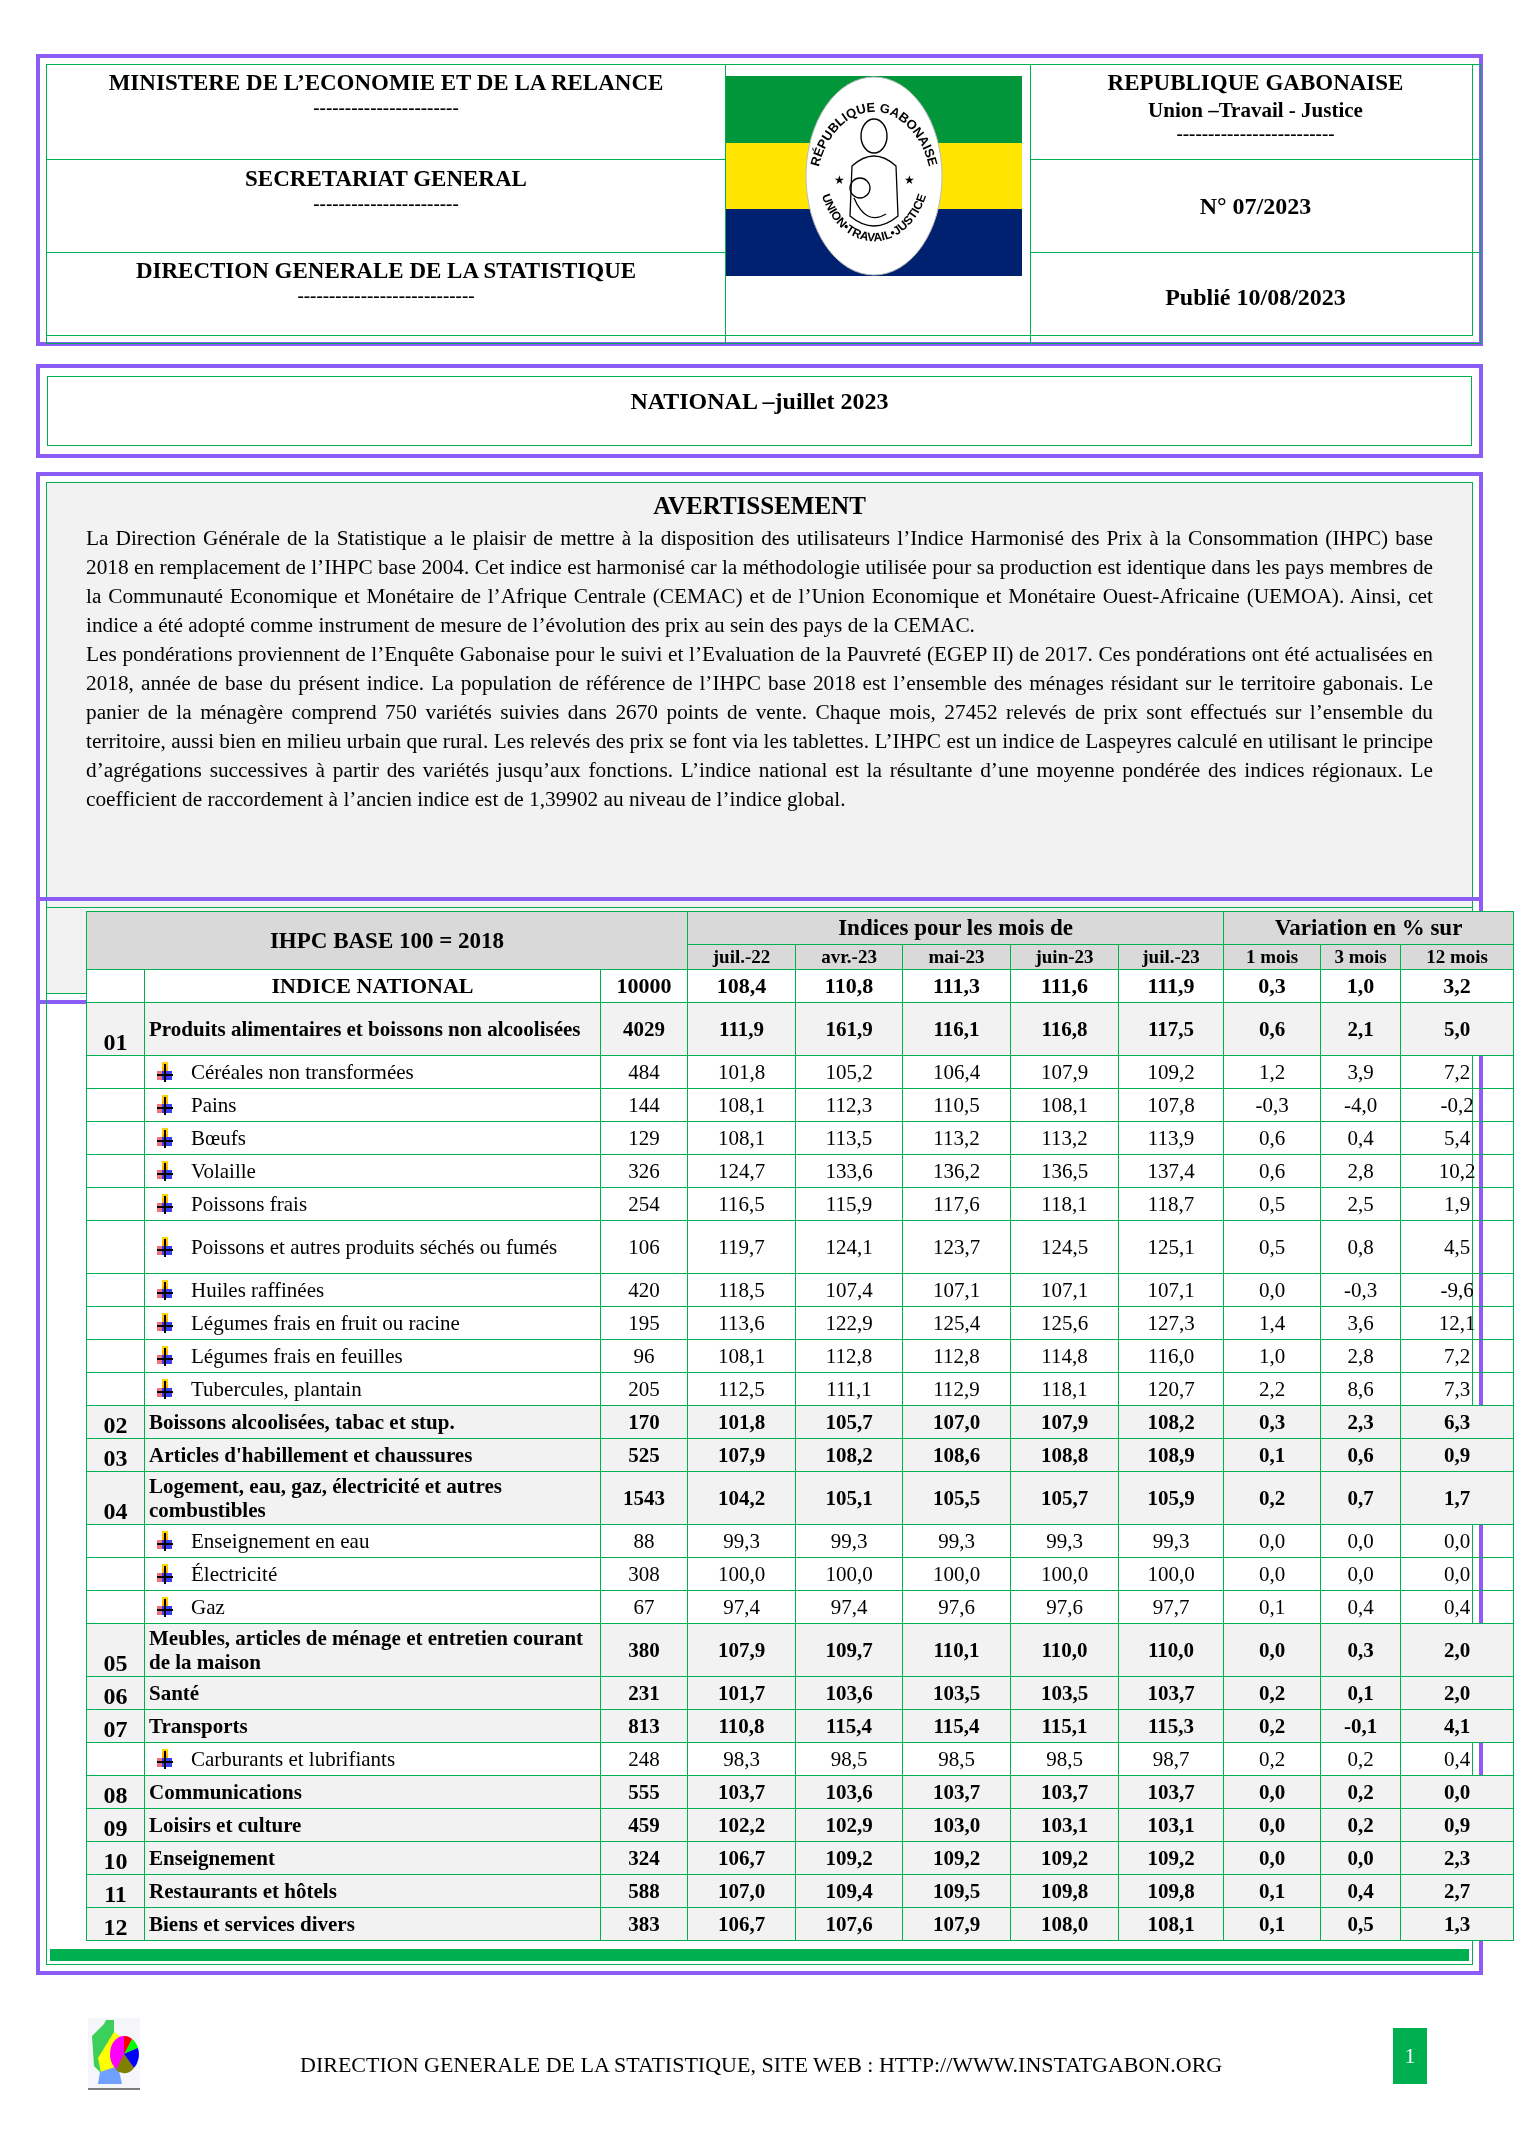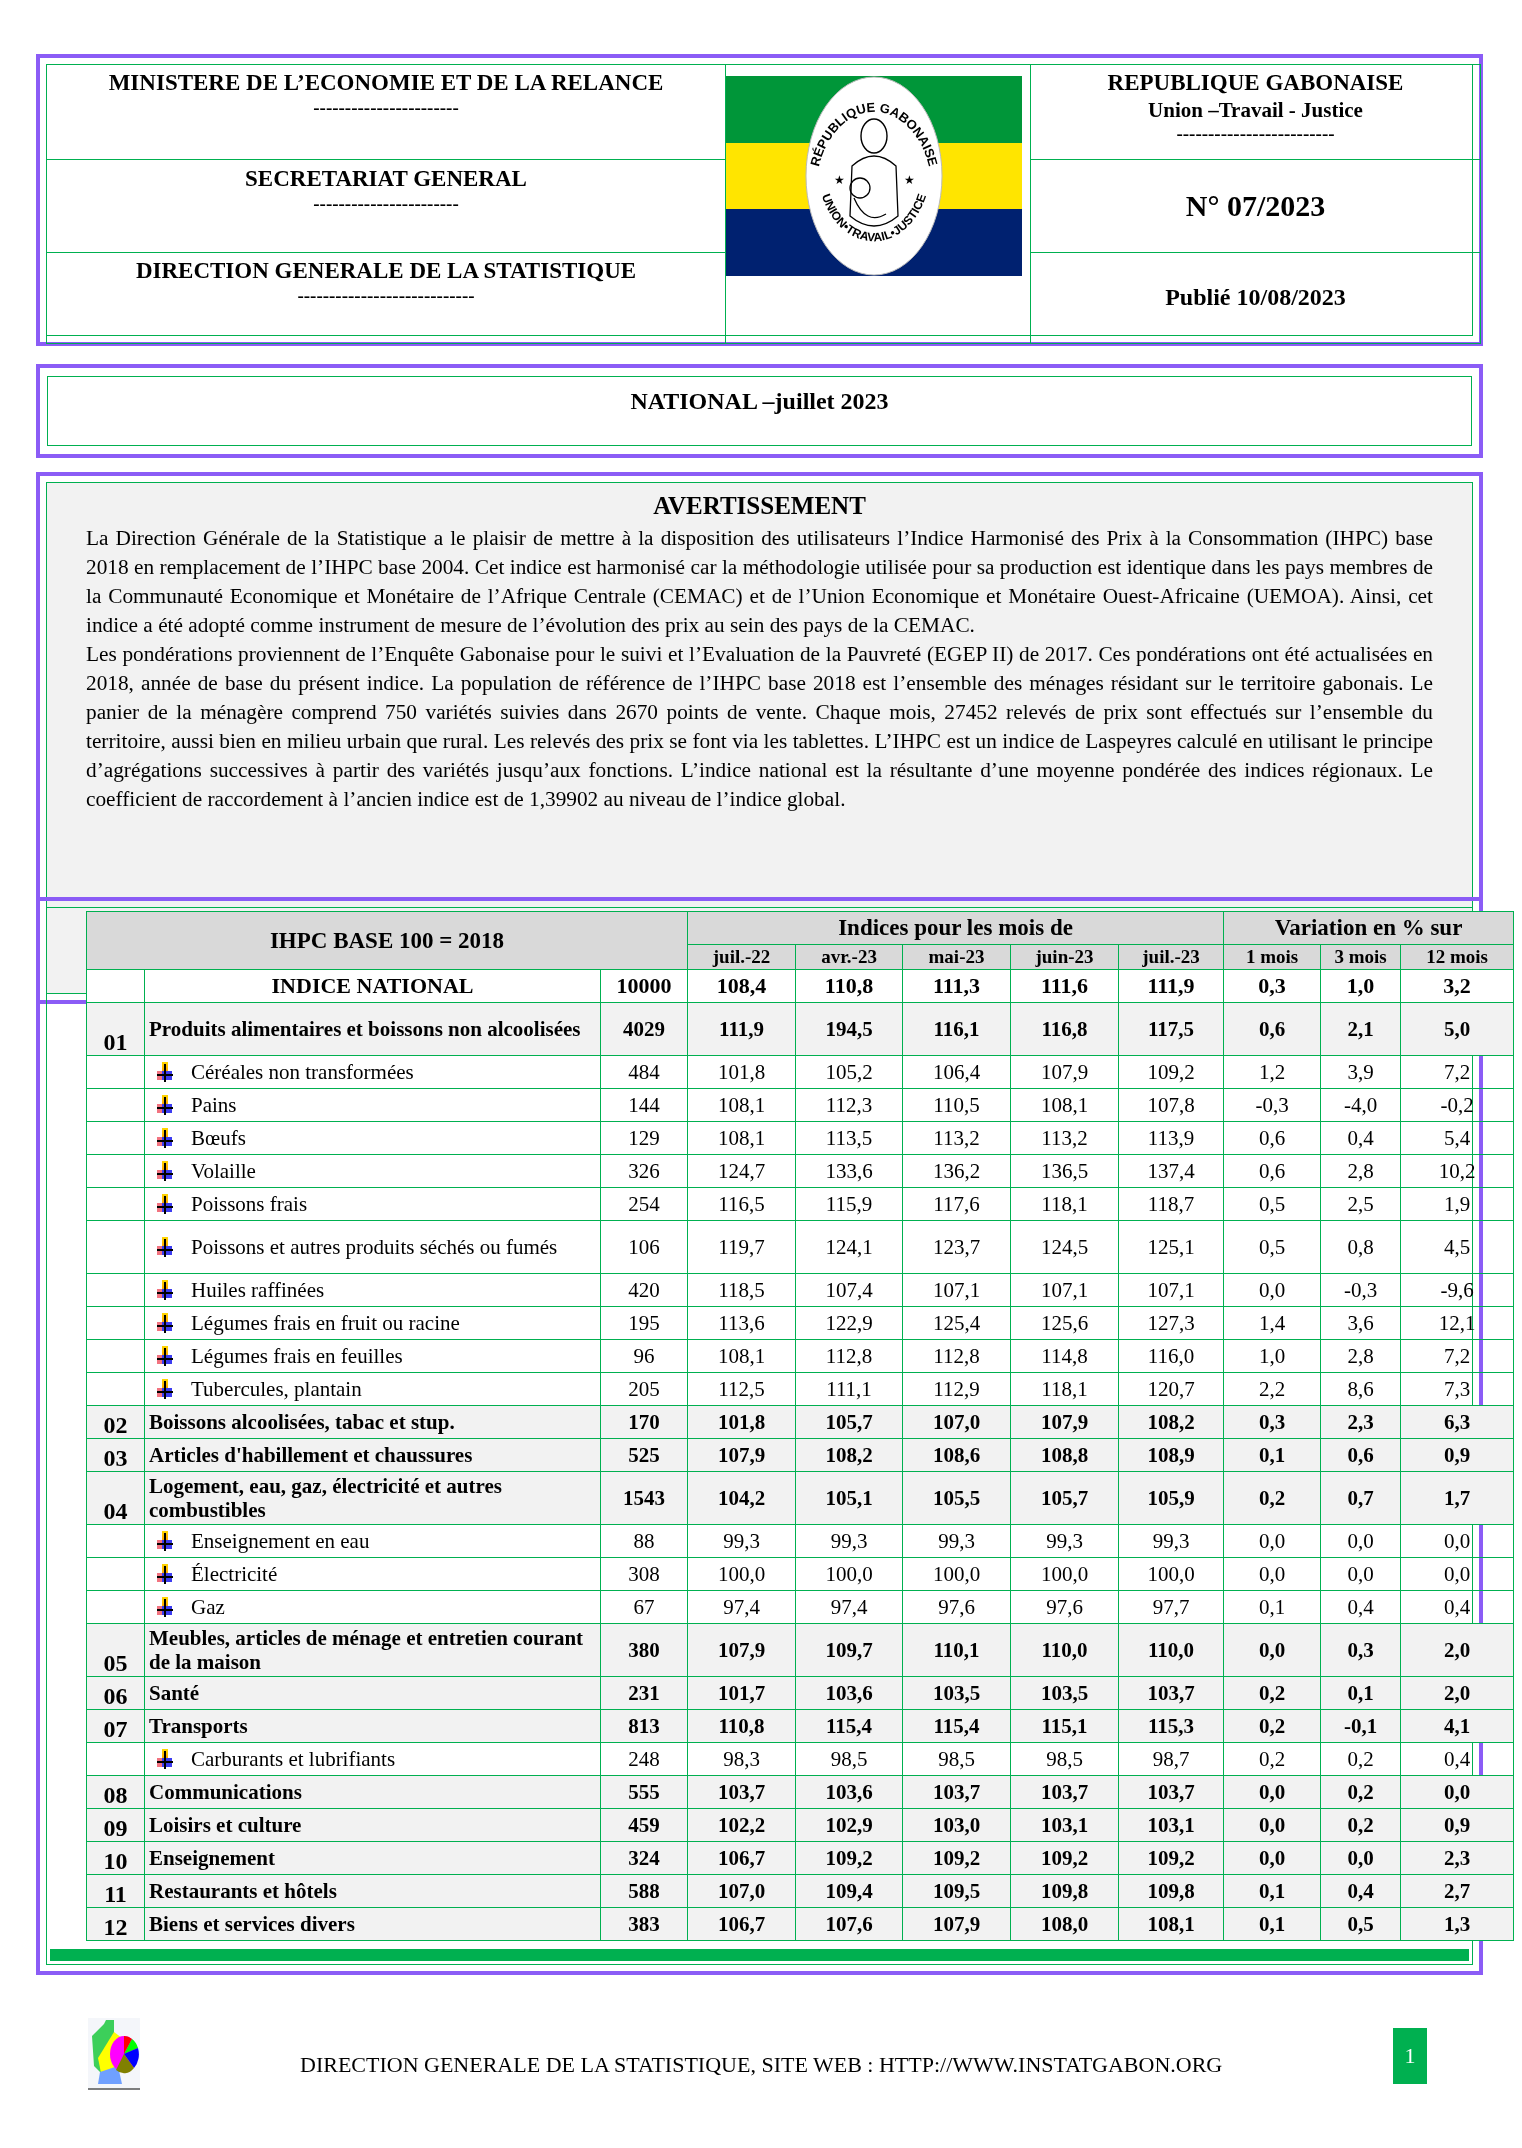"N° 07/2023" div.t { font-size: 30px -> 24px }
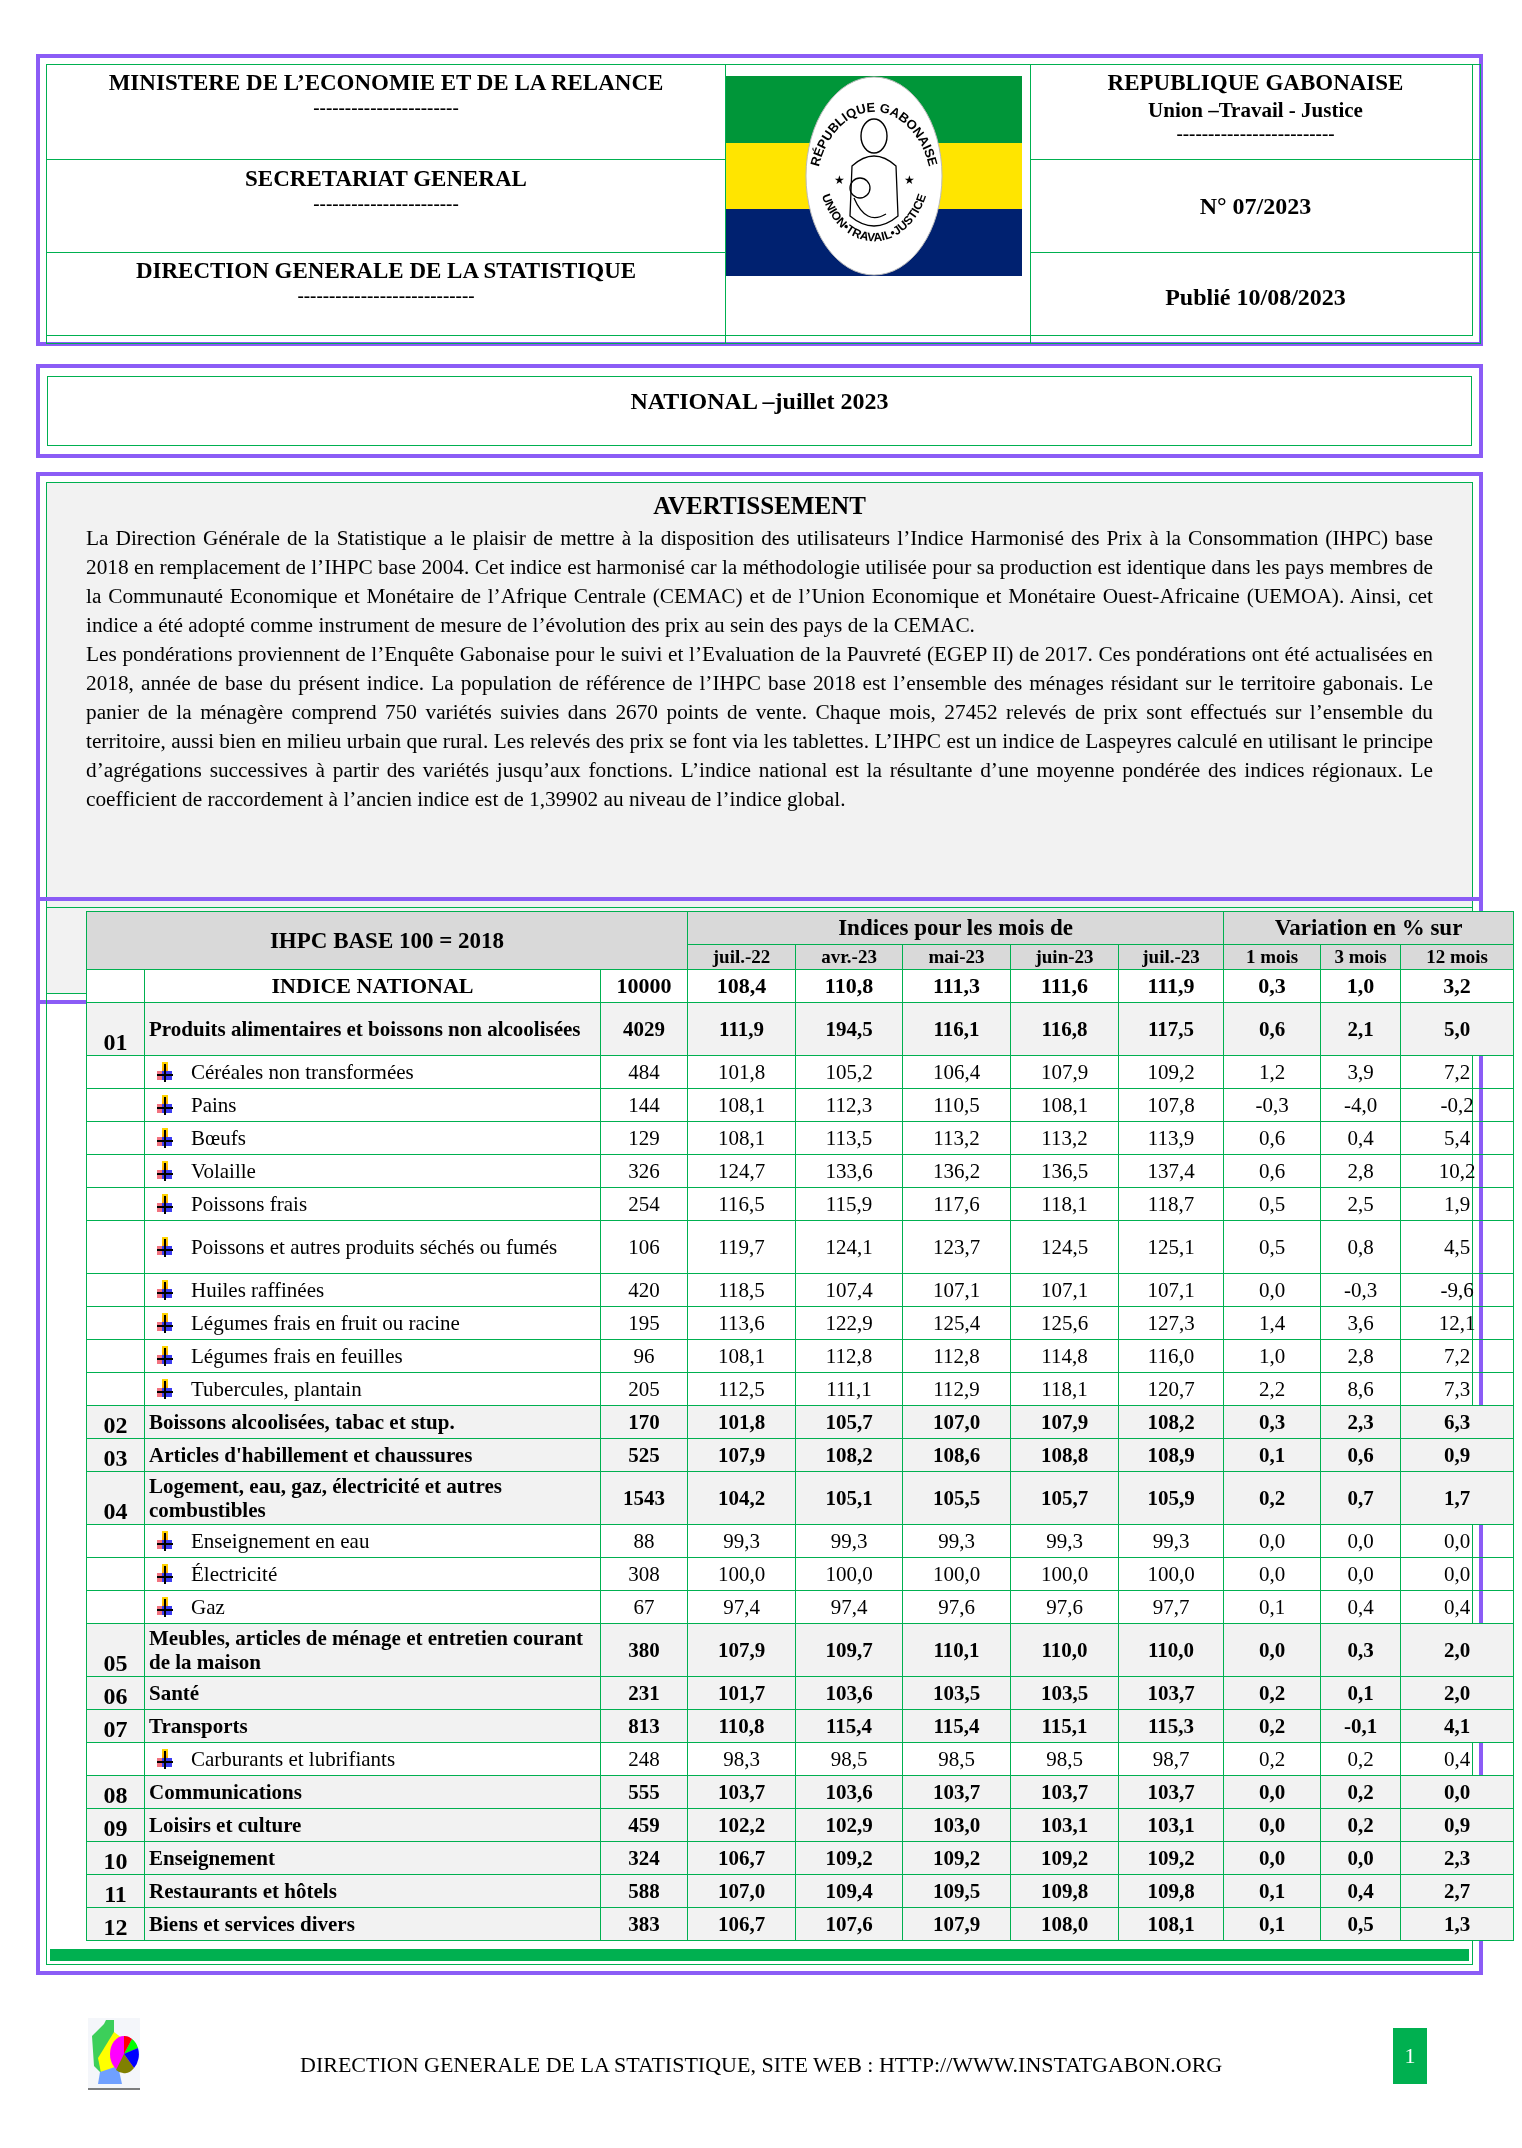"194,5" td { text: 194,5 -> 161,9 }
